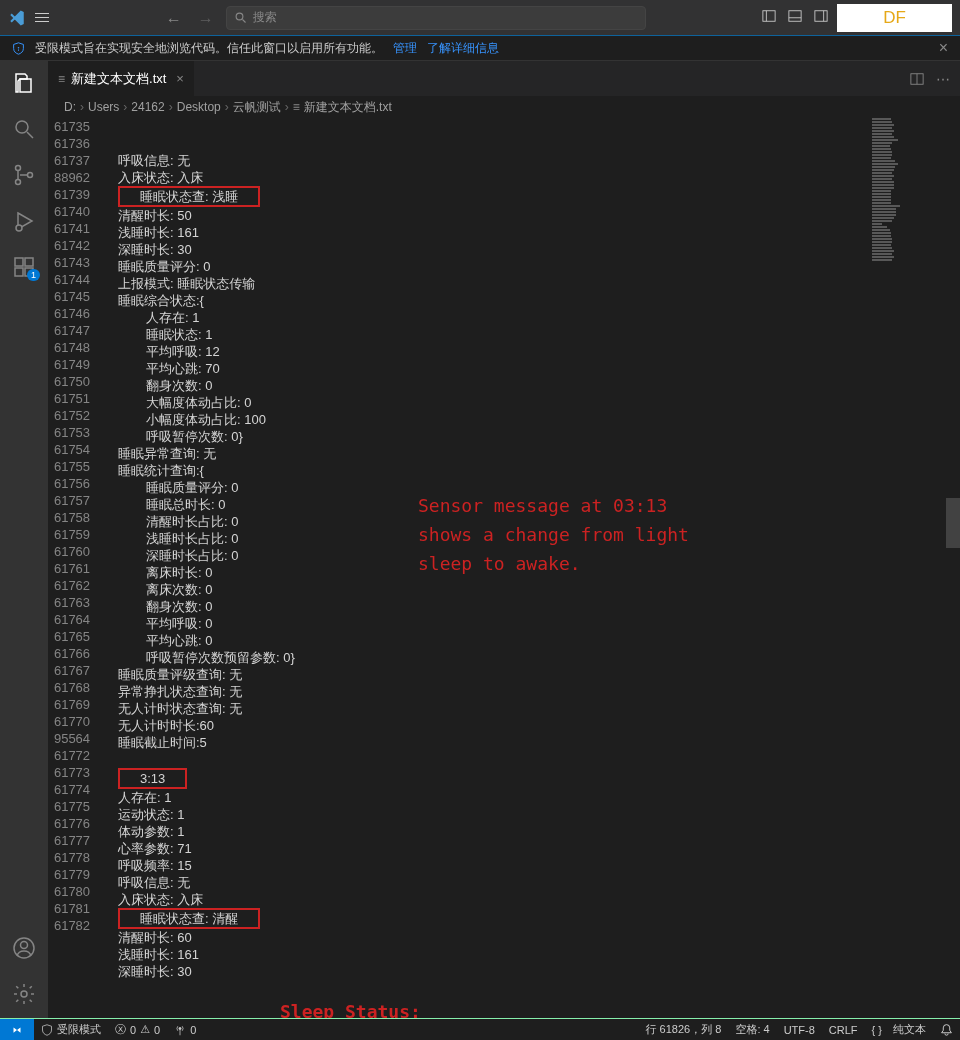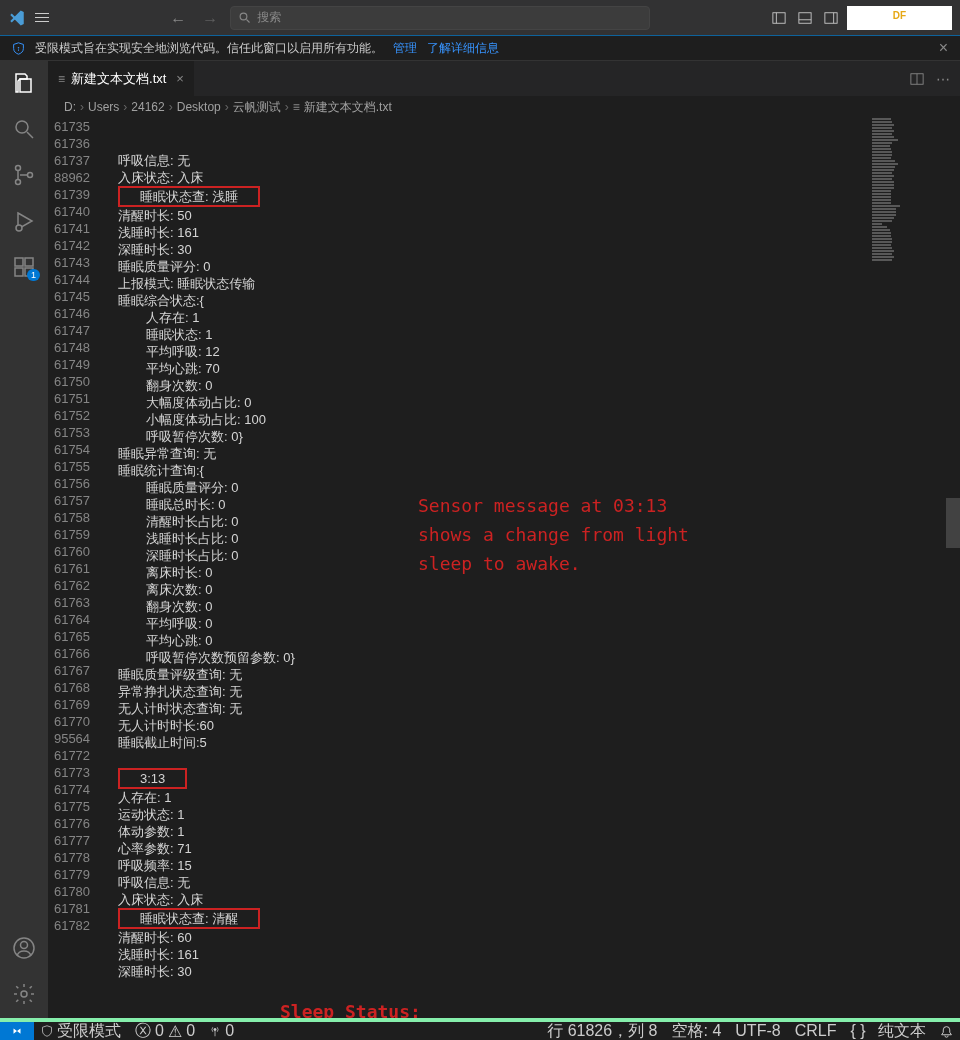"DF" .df-badge { font-size: 10px -> 17px; font-weight: bold -> normal }
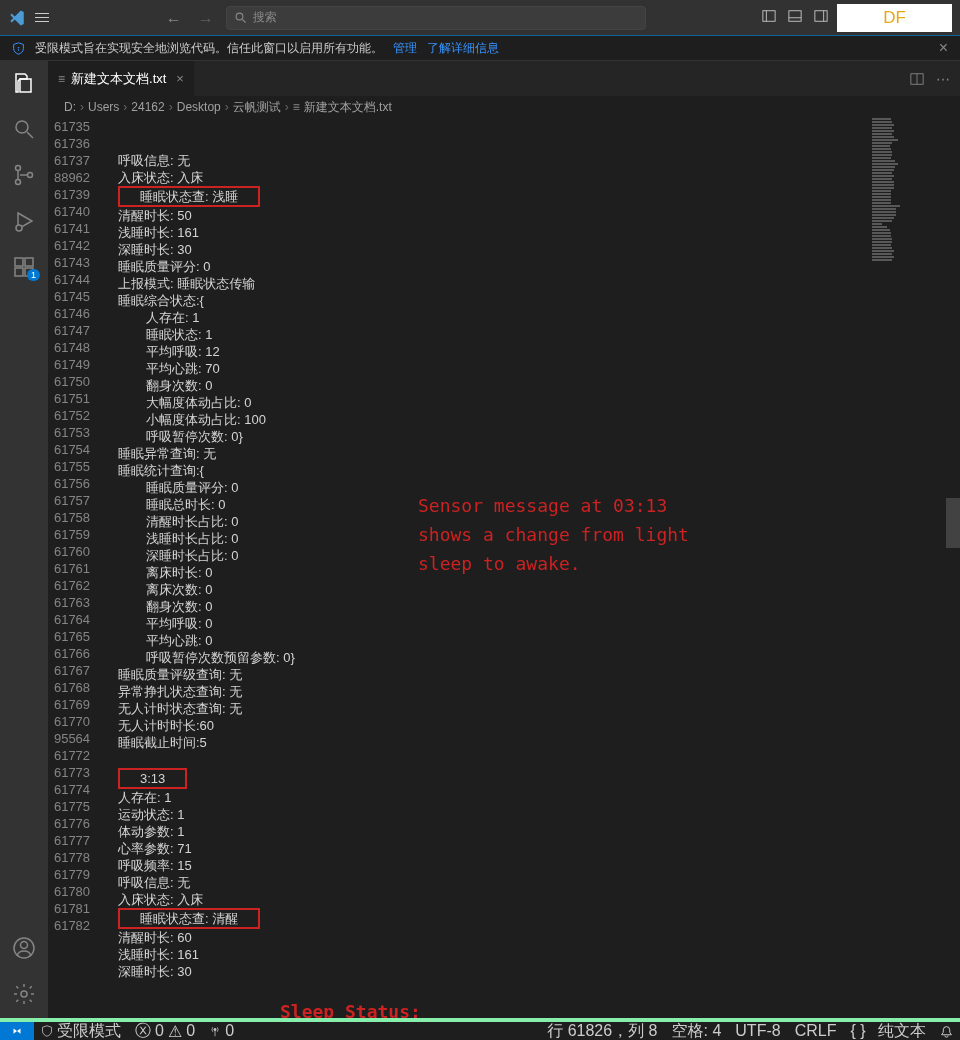"受限模式" .statusbar { border-top: 4px solid #86efac -> 1px solid #86efac; font-size: 16px -> 11px }
